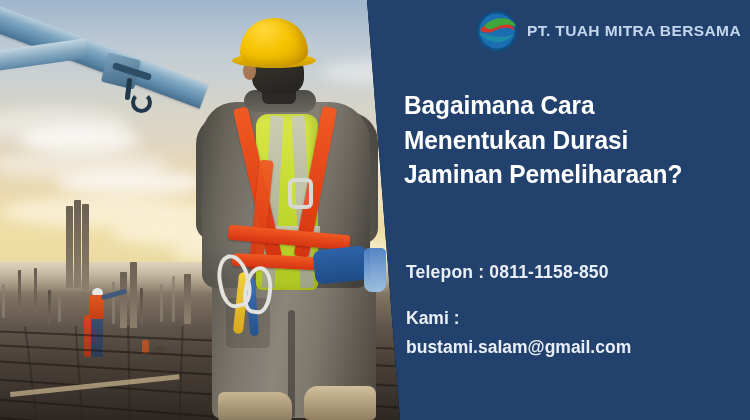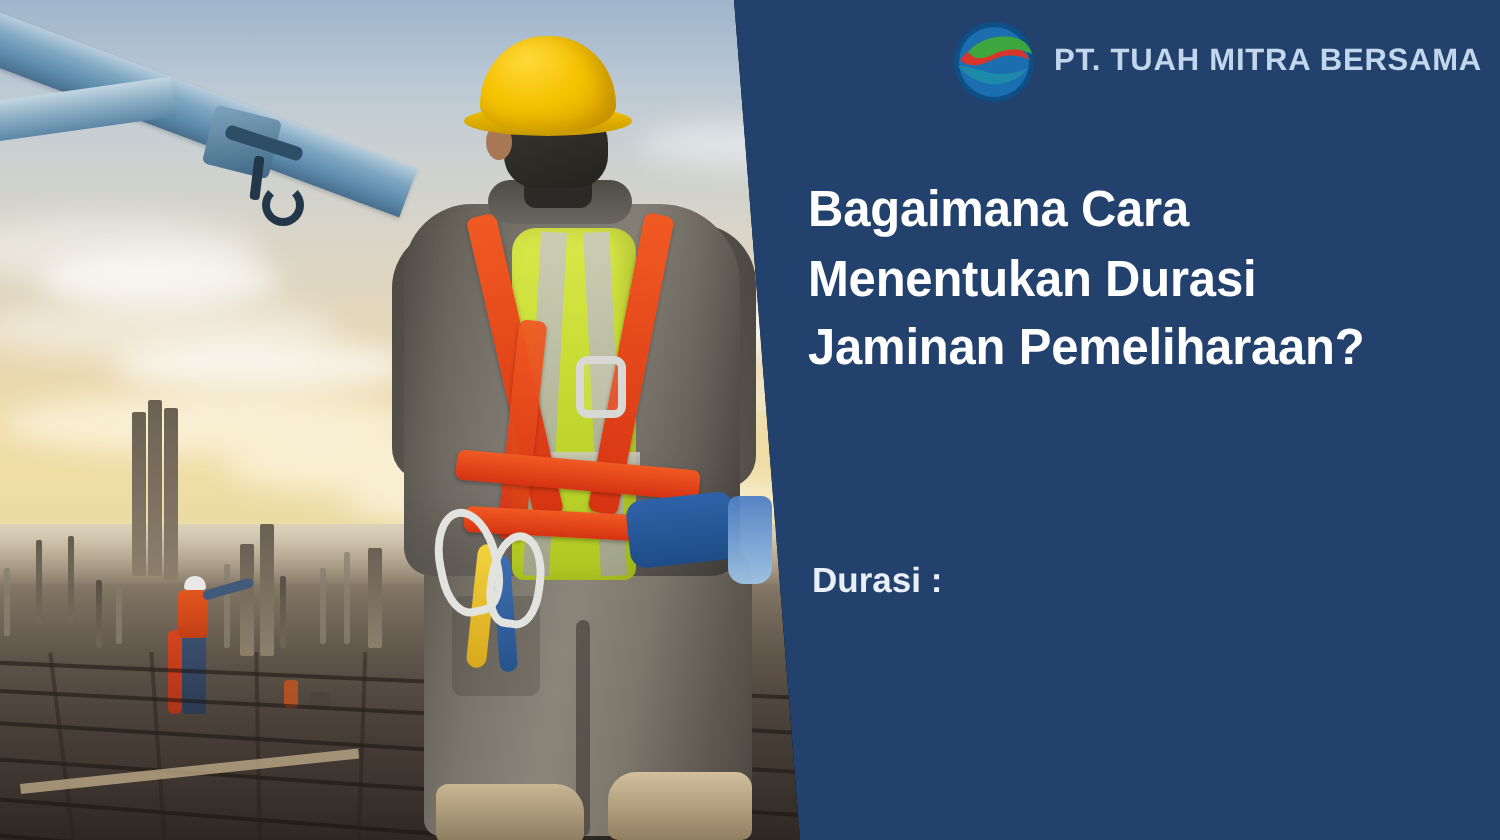"Telepon : 0811-1158-850" div.c-line { html: none -> <div>Telepon : 0811-1158-850</div> }
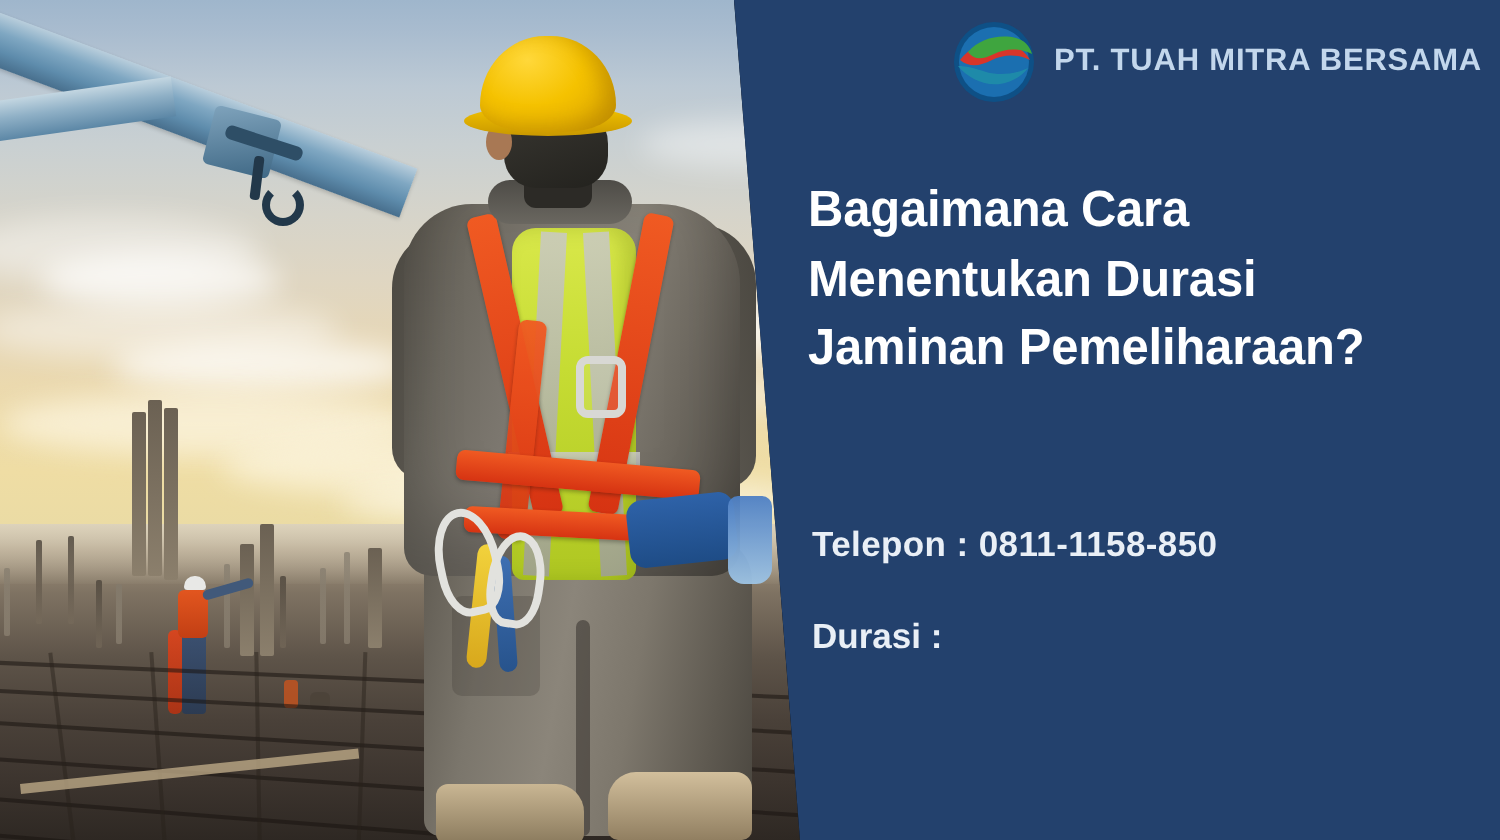"Durasi :" div.c-email { text: Durasi -> Kami }
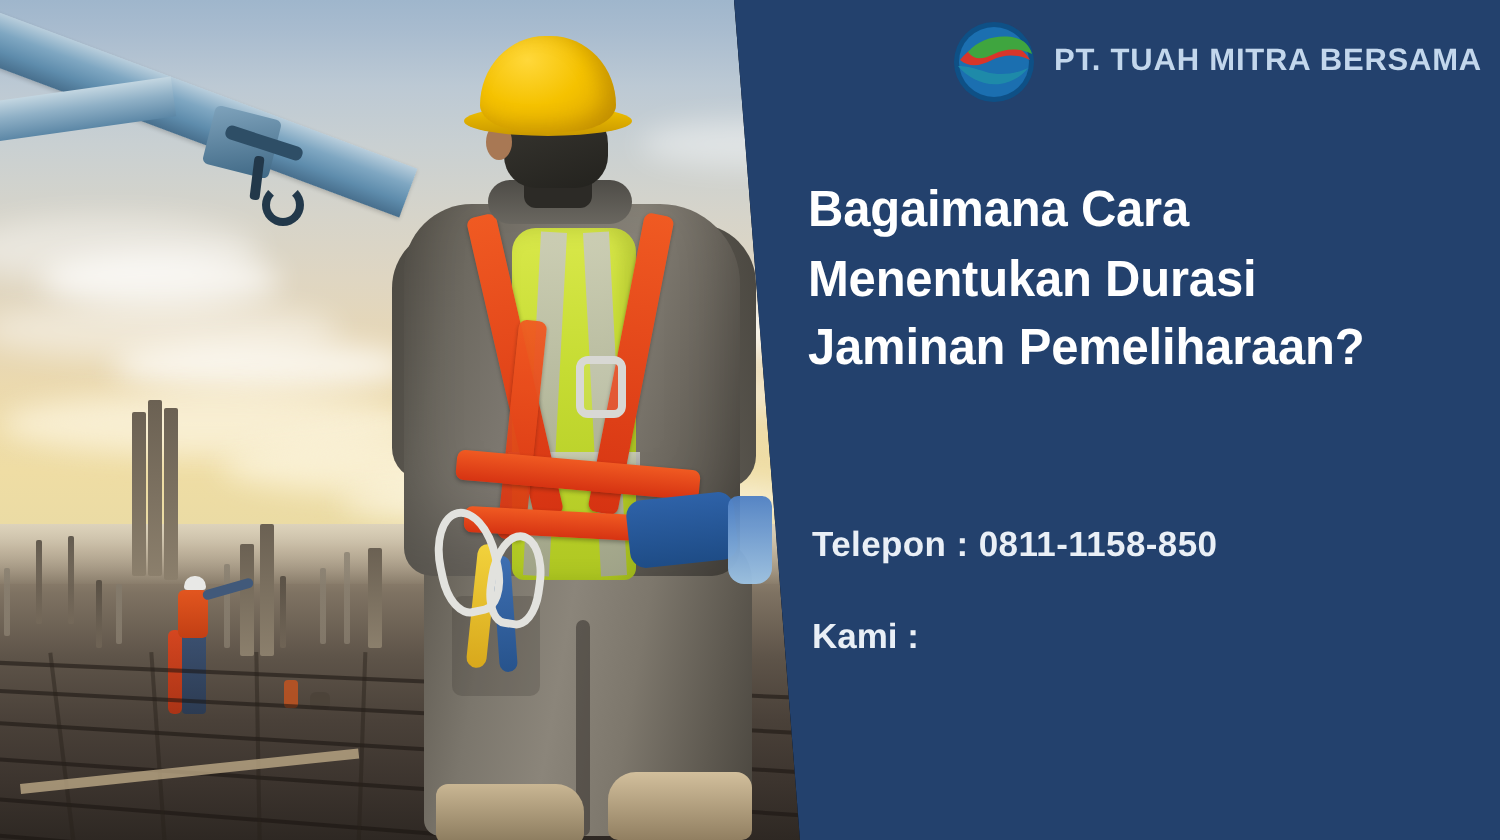"bustami.salam@gmail.com" div.c-email { html: none -> <div>bustami.salam@gmail.com</div> }
